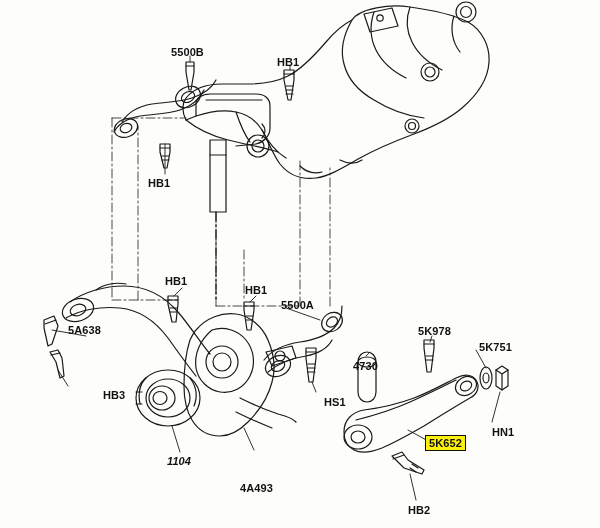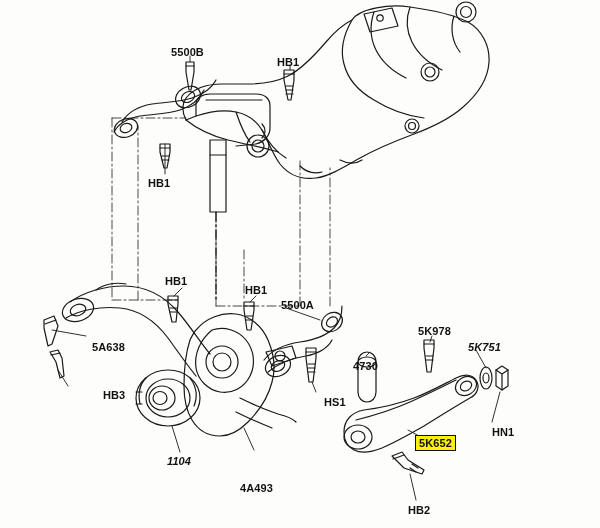"5A638" div.part-label { margin-left: 24px -> none; top: 341px -> 324px }
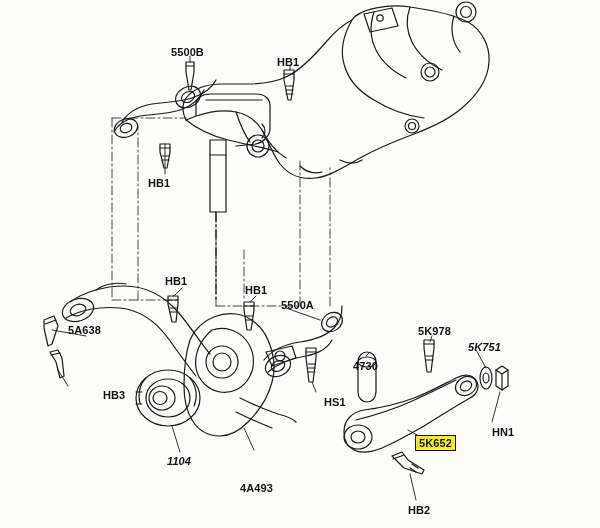"5K751" div.part-label { font-style: italic -> none; left: 468px -> 479px }
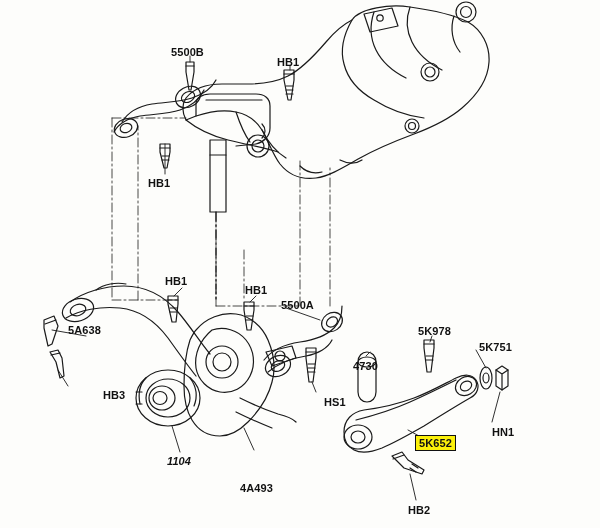"5K652" div.part-label { left: 415px -> 425px }
